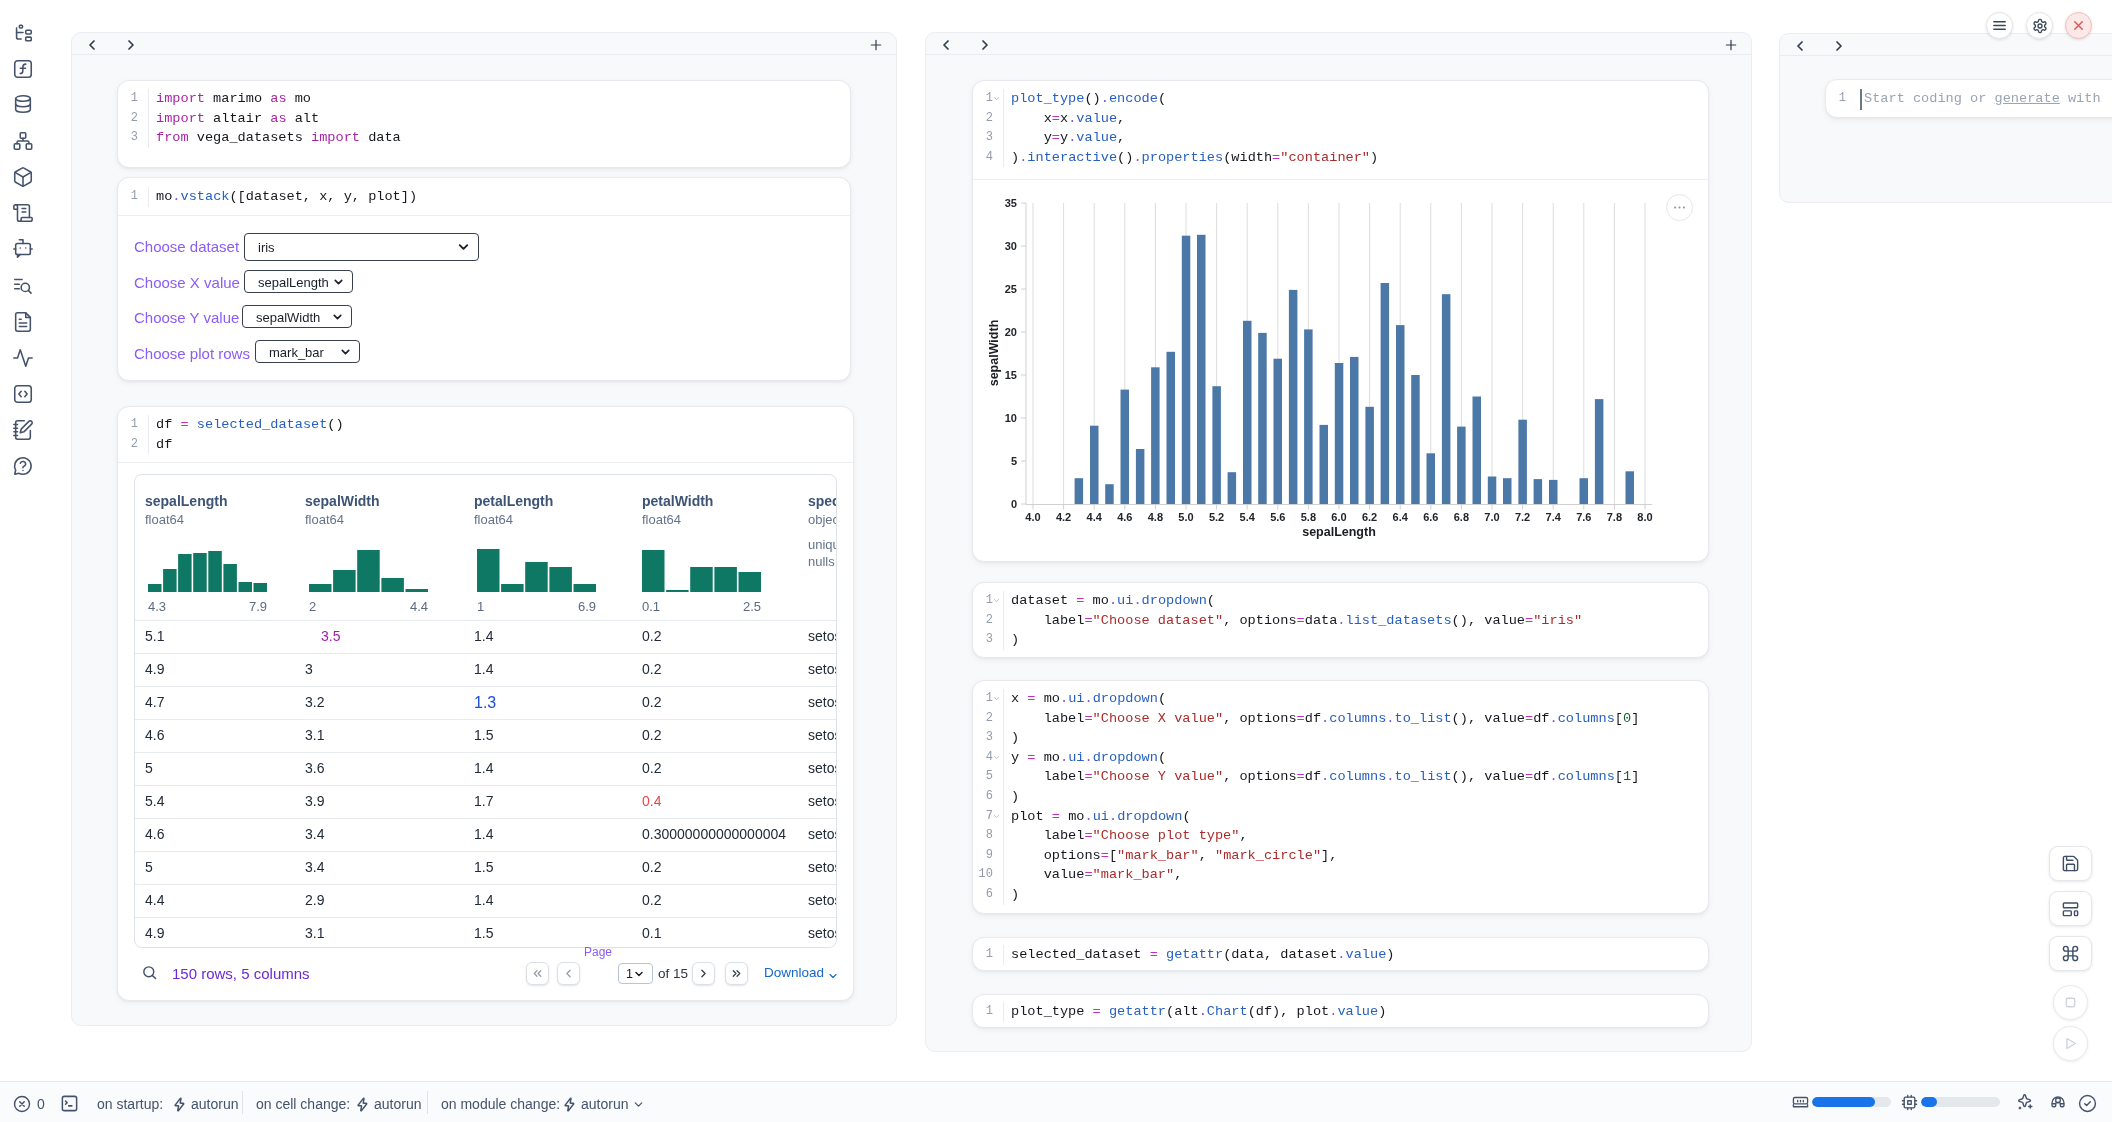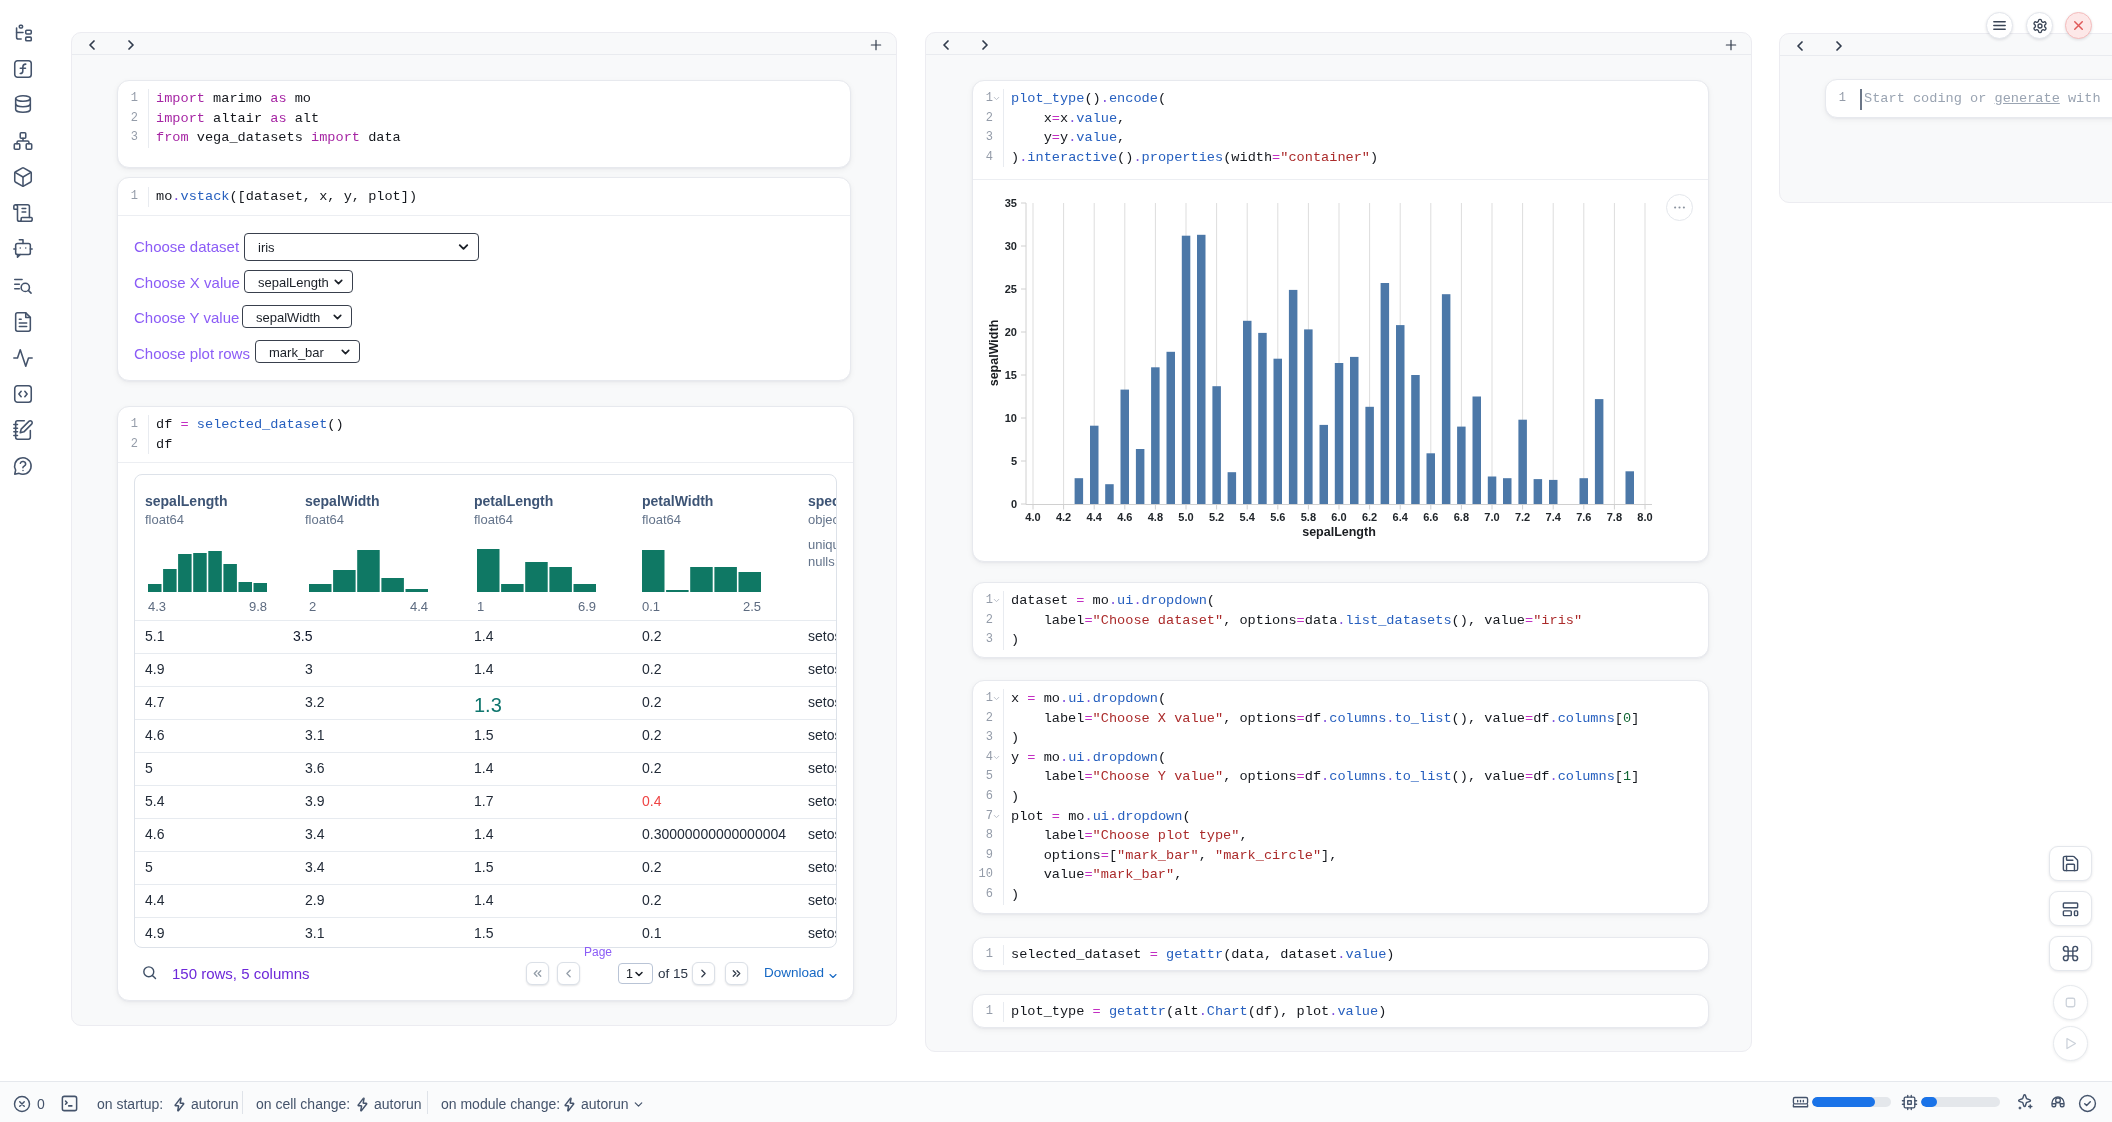"9.8" span { text: 9.8 -> 7.9 }
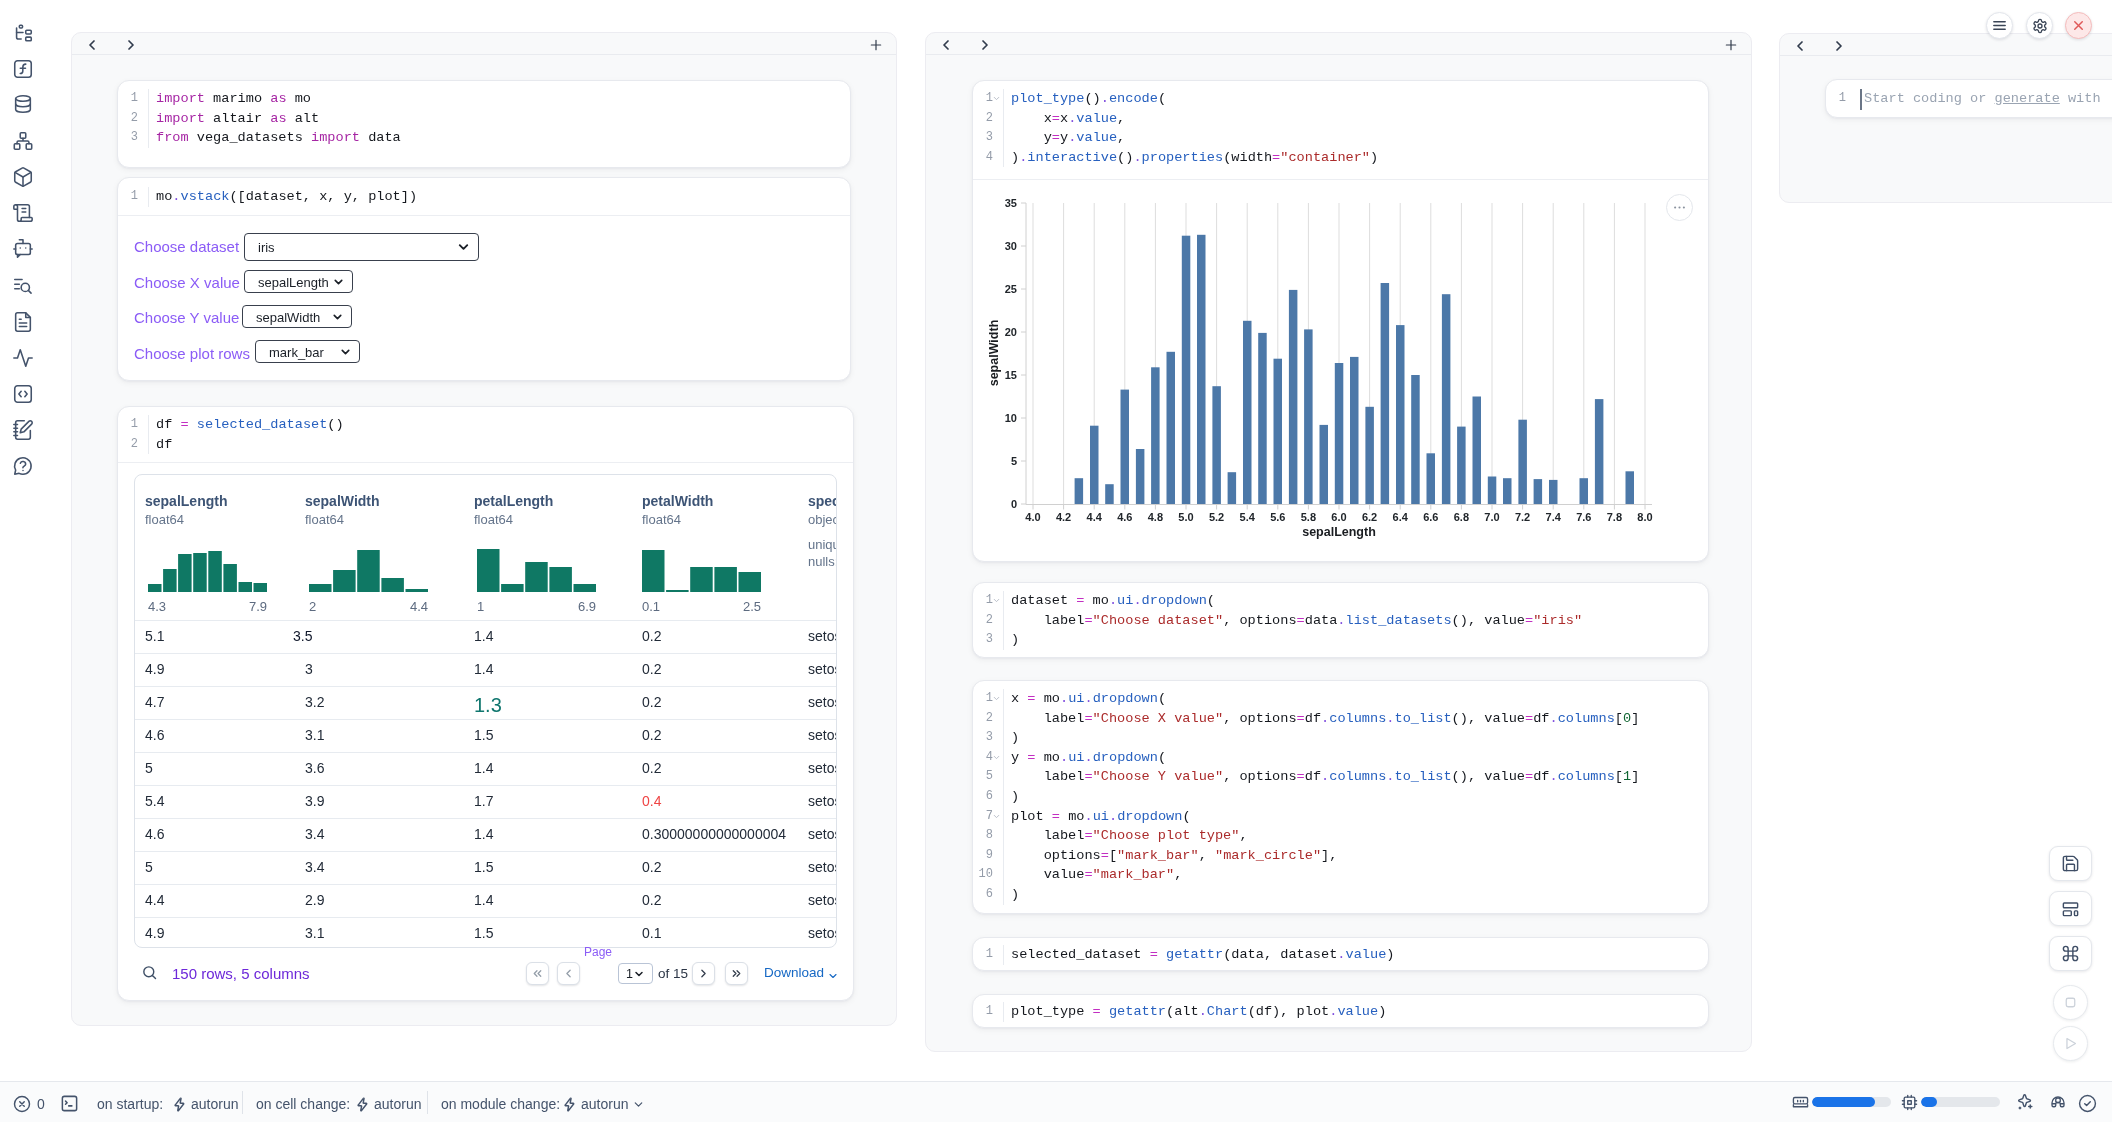"3.5" span { color: #0f172a -> #a21caf; left: 158px -> 186px }
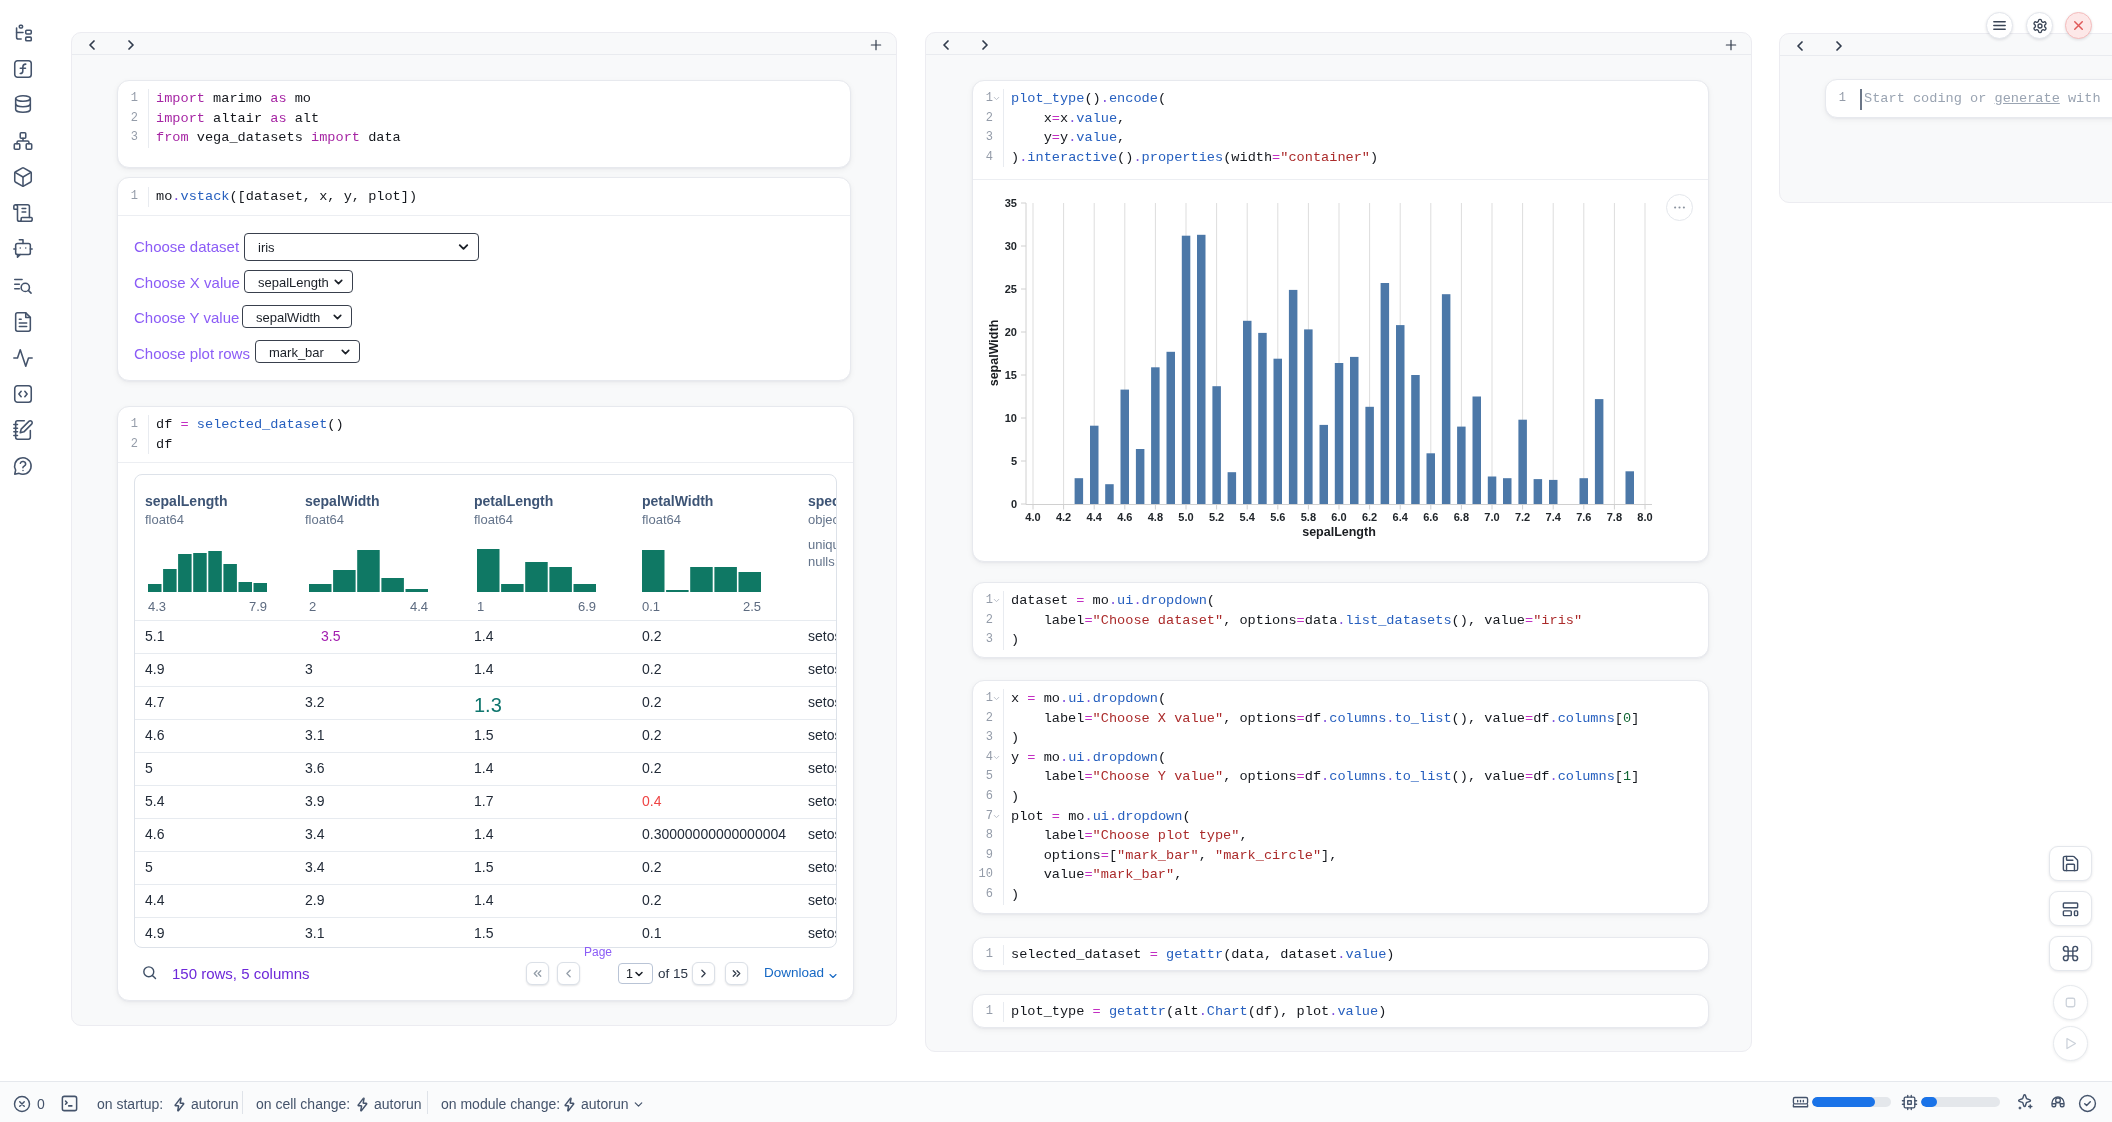"1.3" span { color: #0f766e -> #1d4ed8; font-size: 20px -> 16px }
